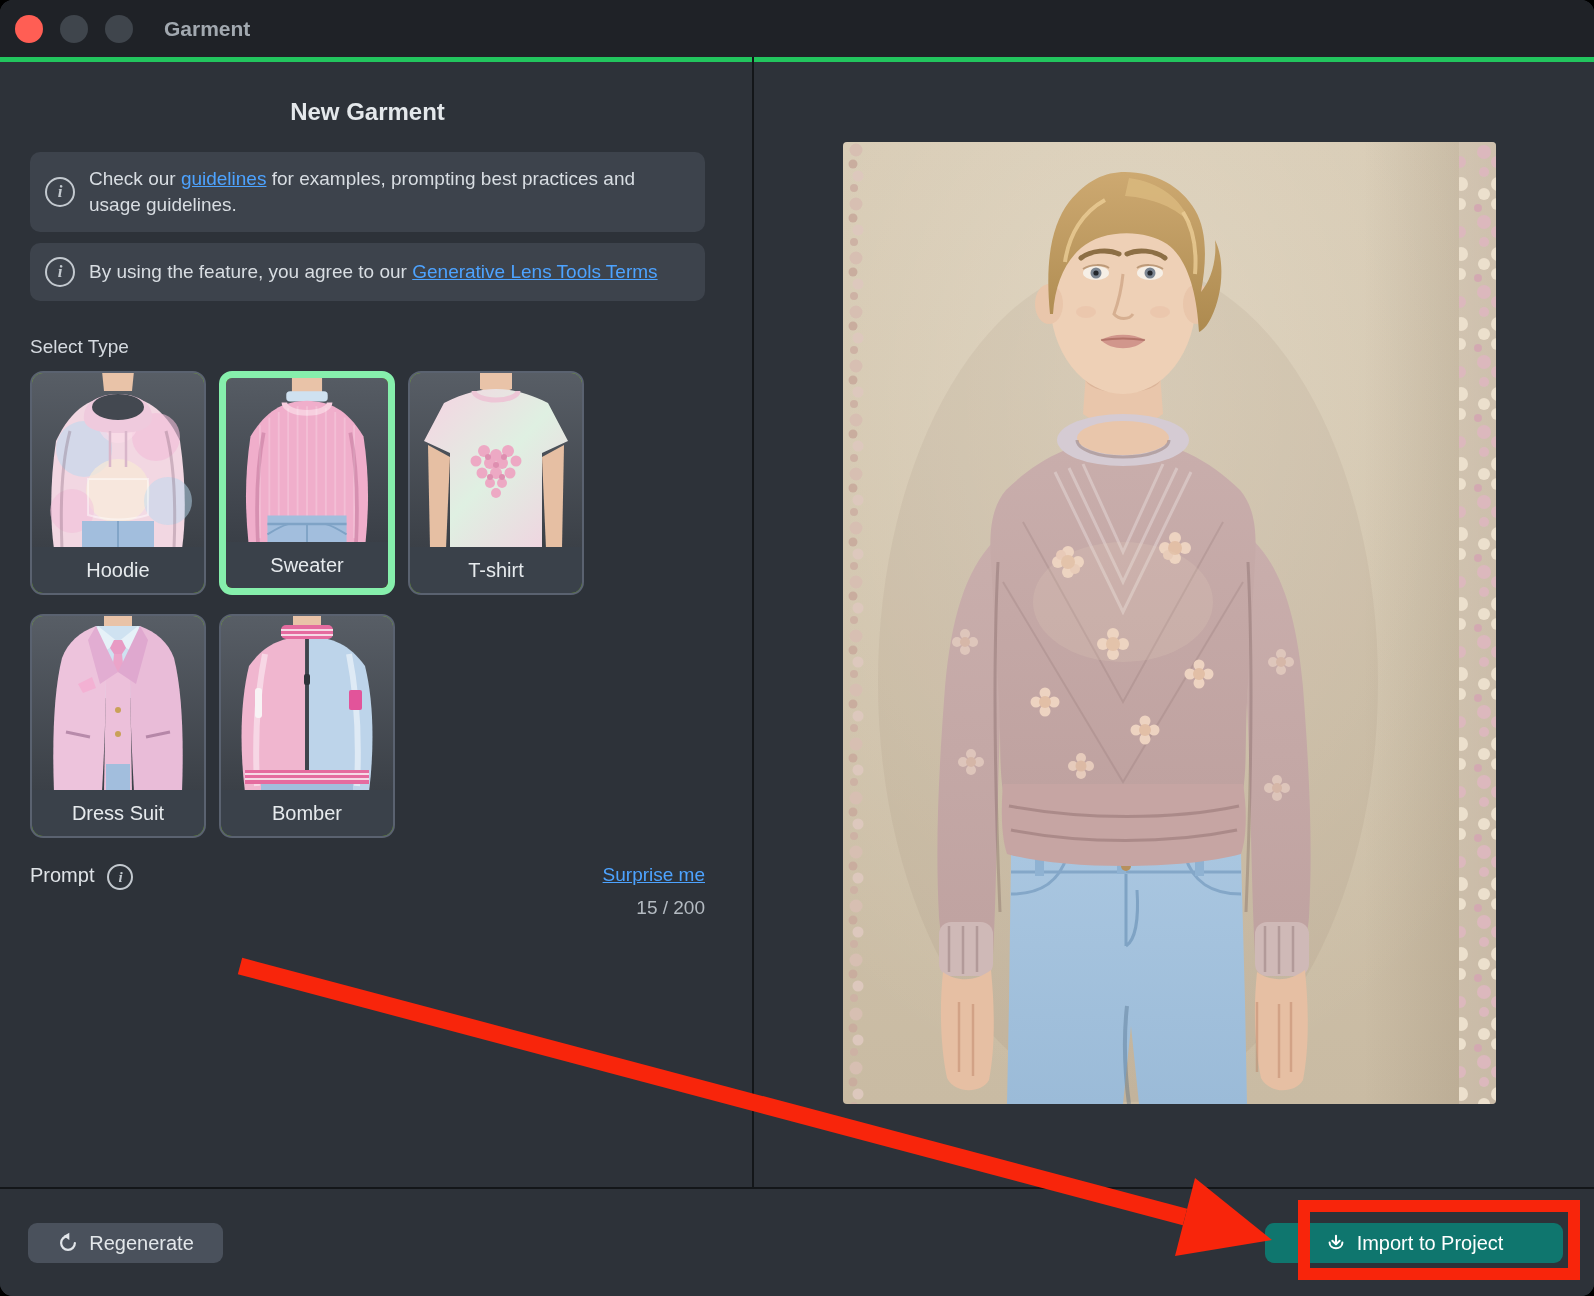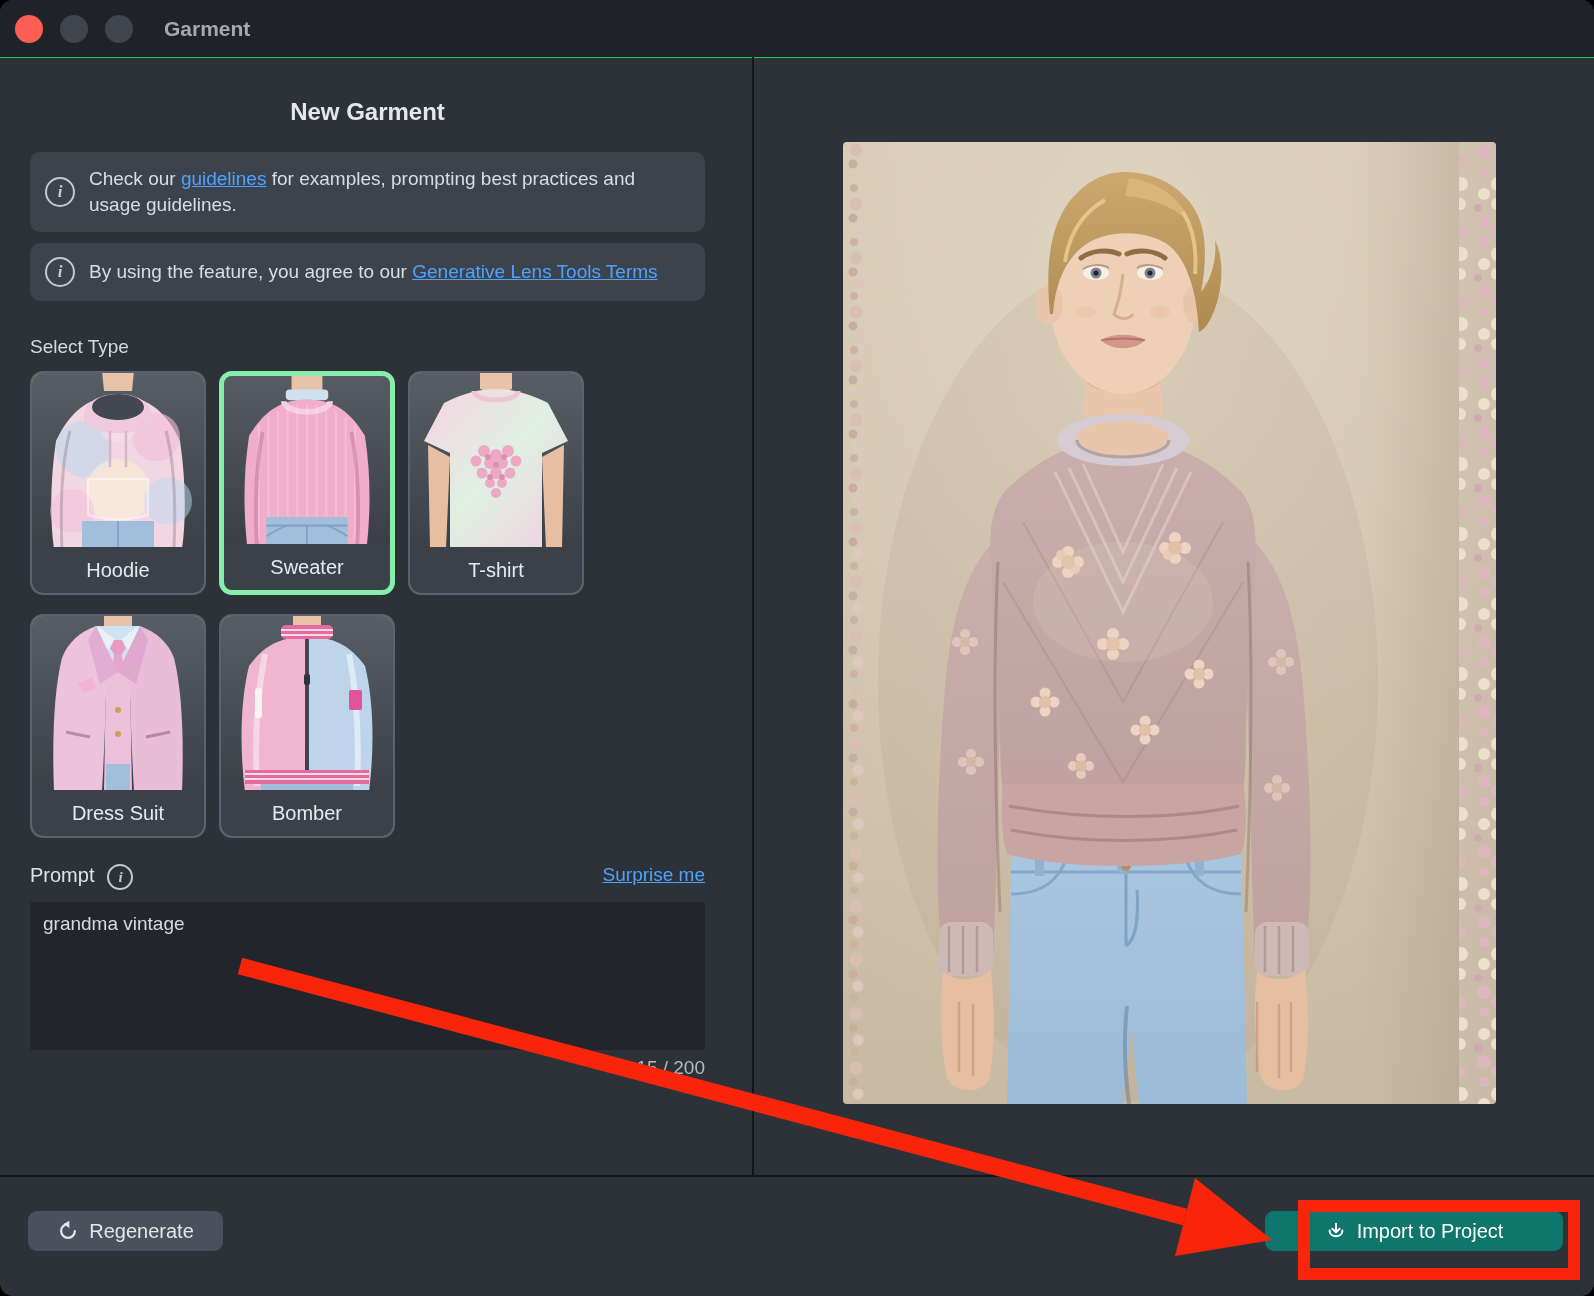"Garment" .titlebar { border-bottom: 1px solid #22c55e -> 5px solid #22c55e }
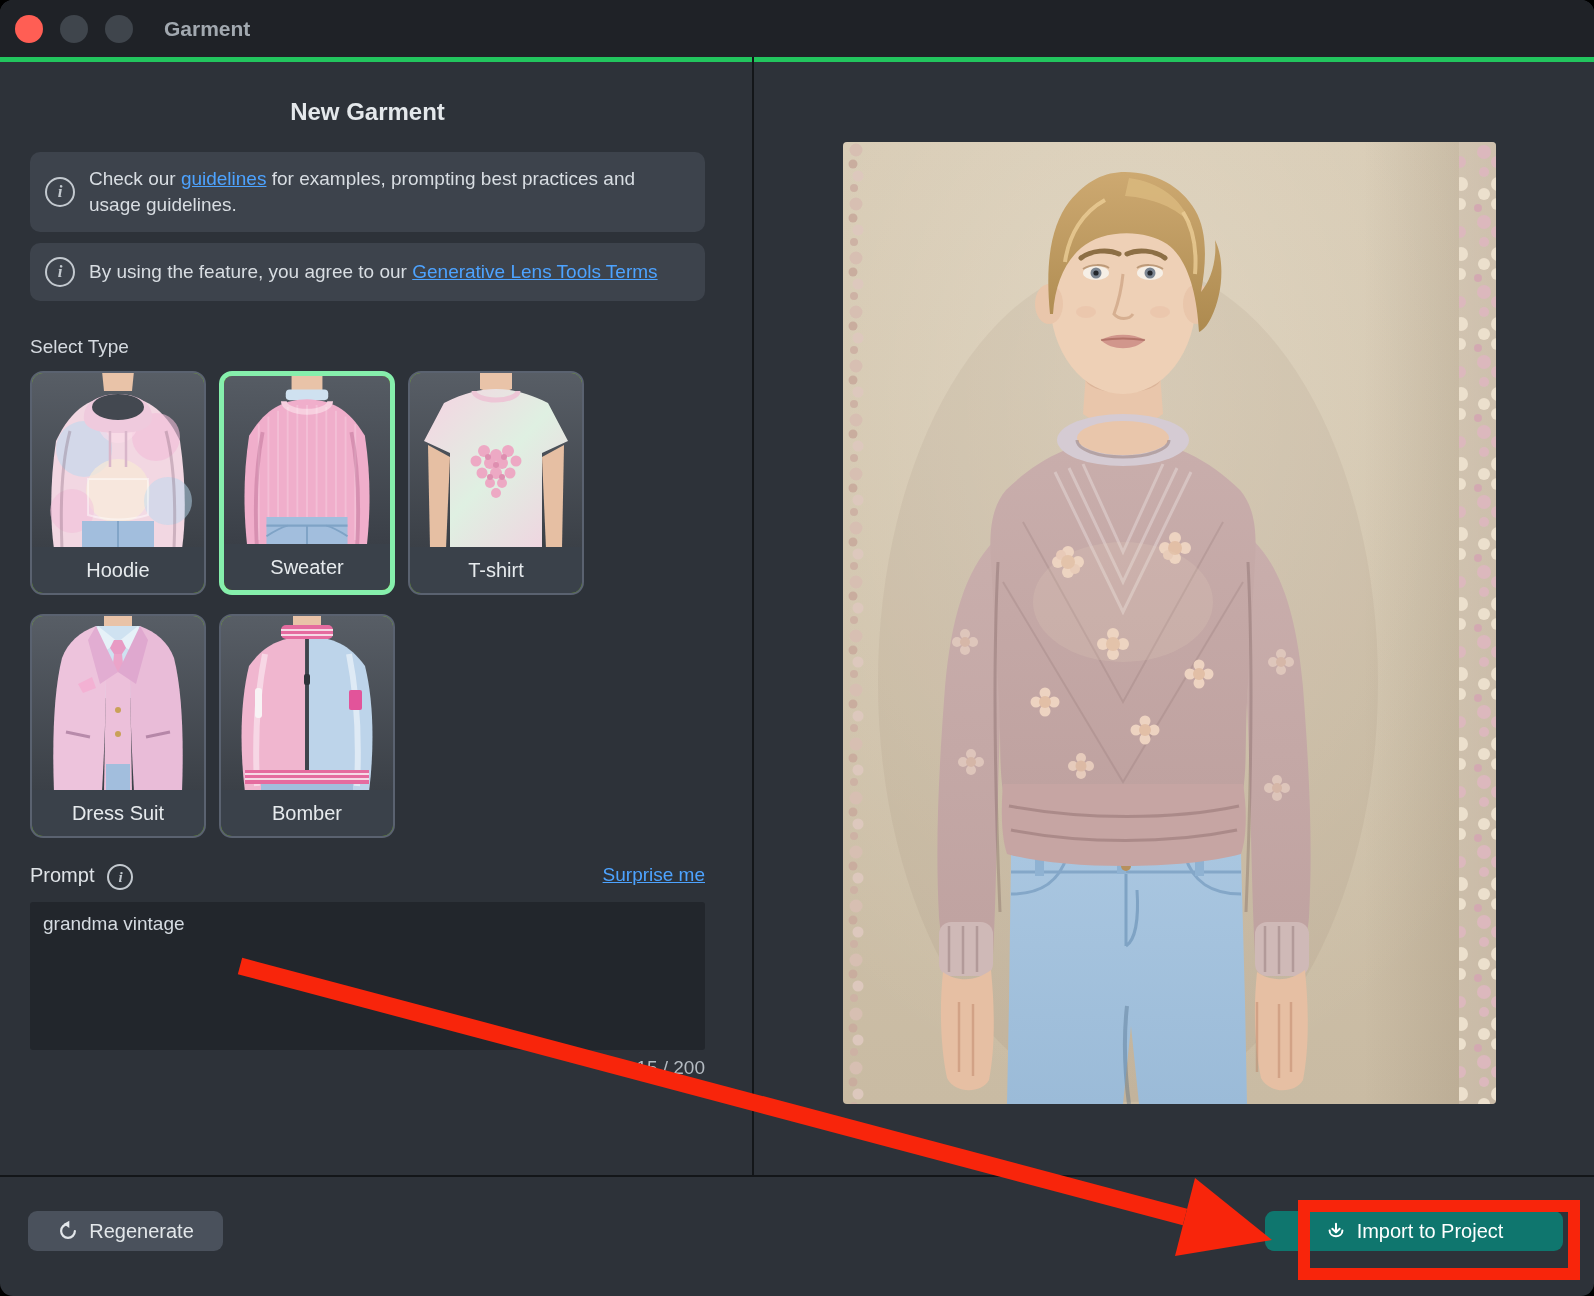"Sweater" .card.selected { border: 5px solid #86efac -> 7px solid #86efac }
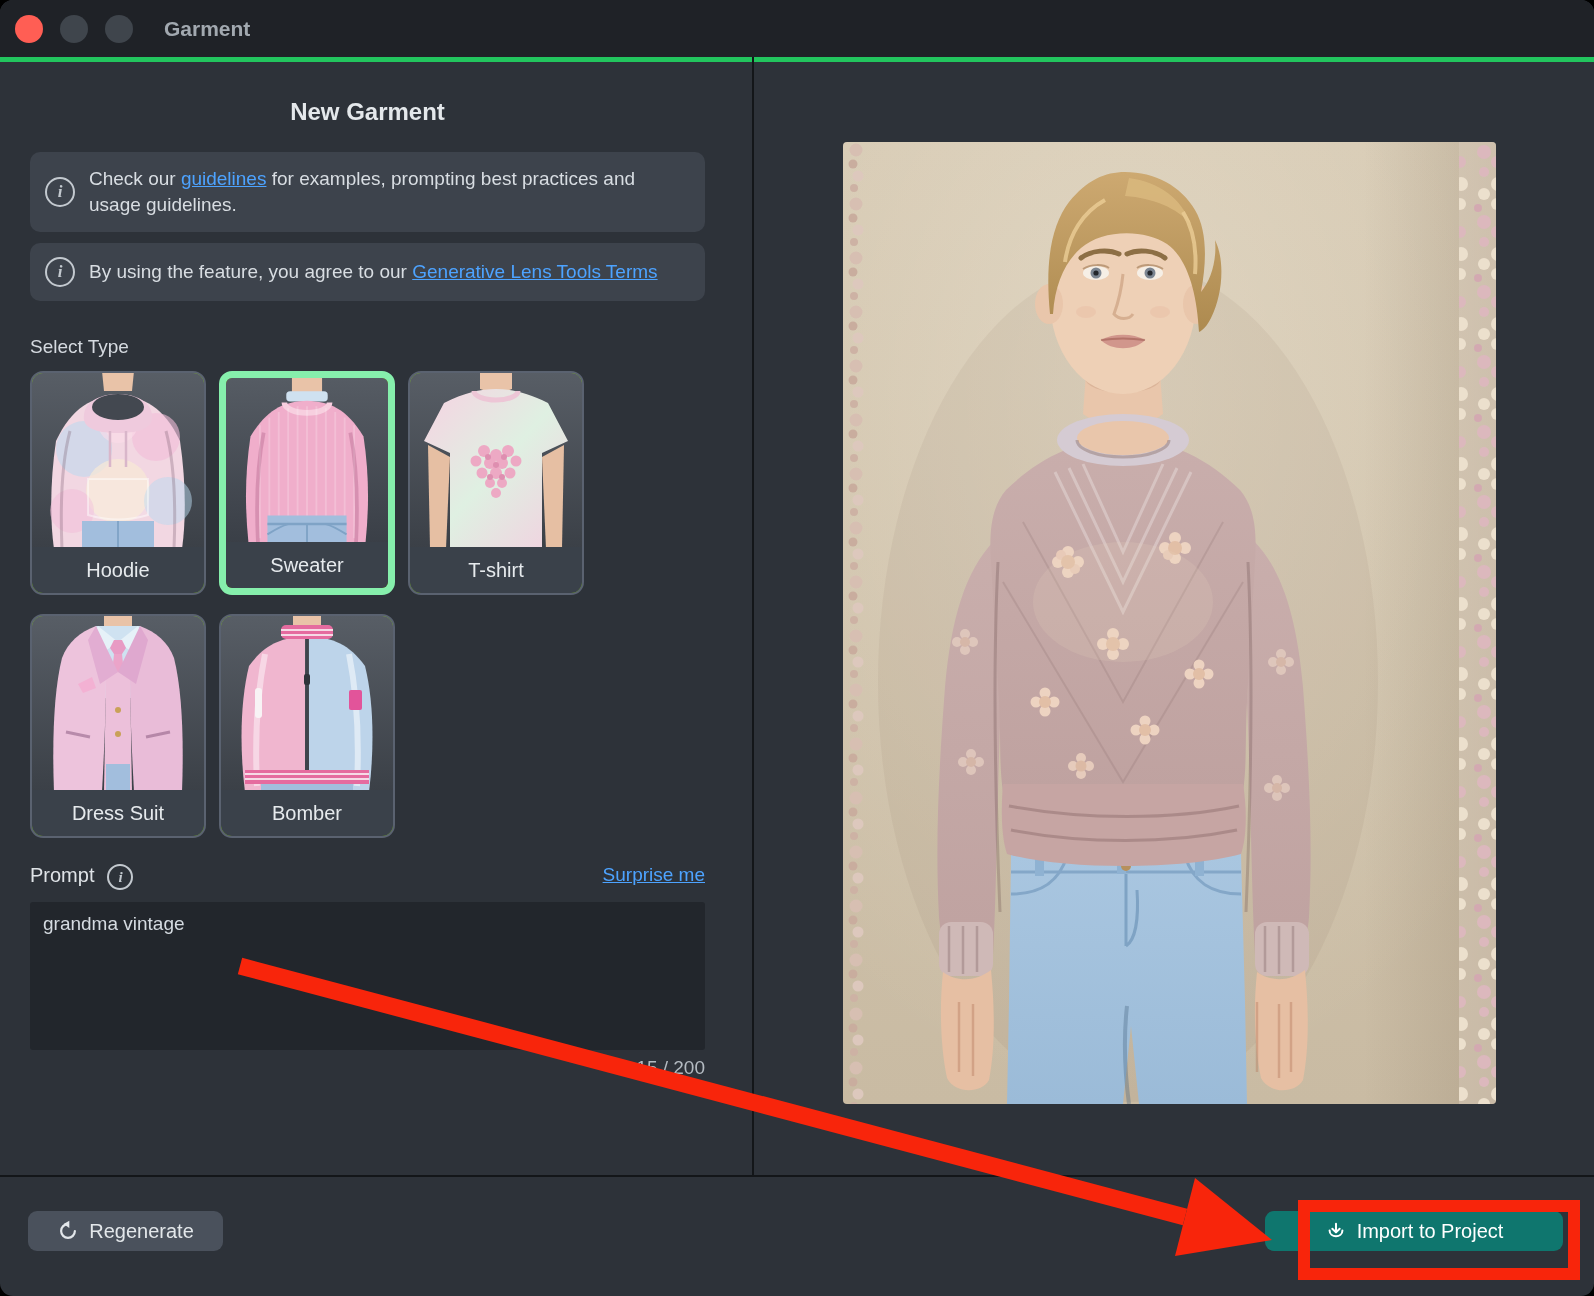"grandma vintage" textarea.prompt-area { html: <textarea>grandma vintage</textarea> -> none }
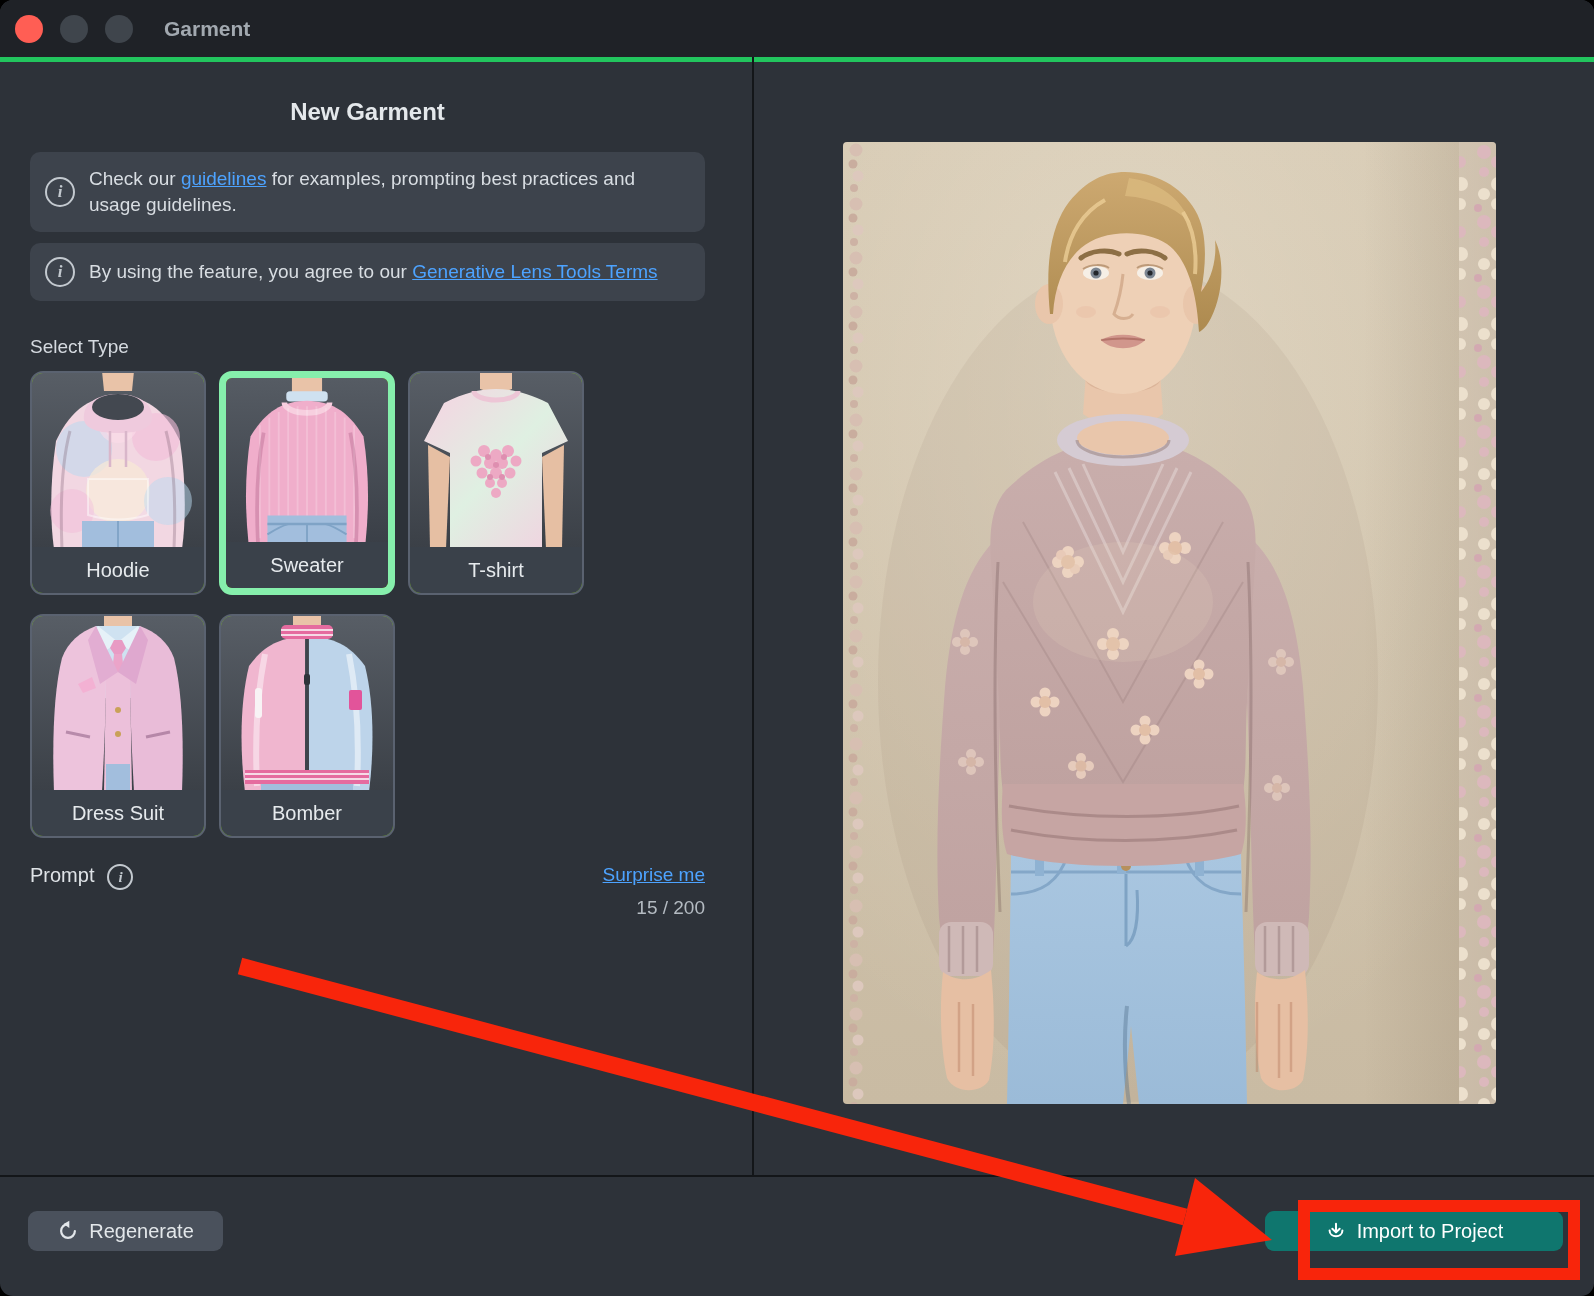"Regenerate" .footerbar { bottom: 12px -> 0 }
